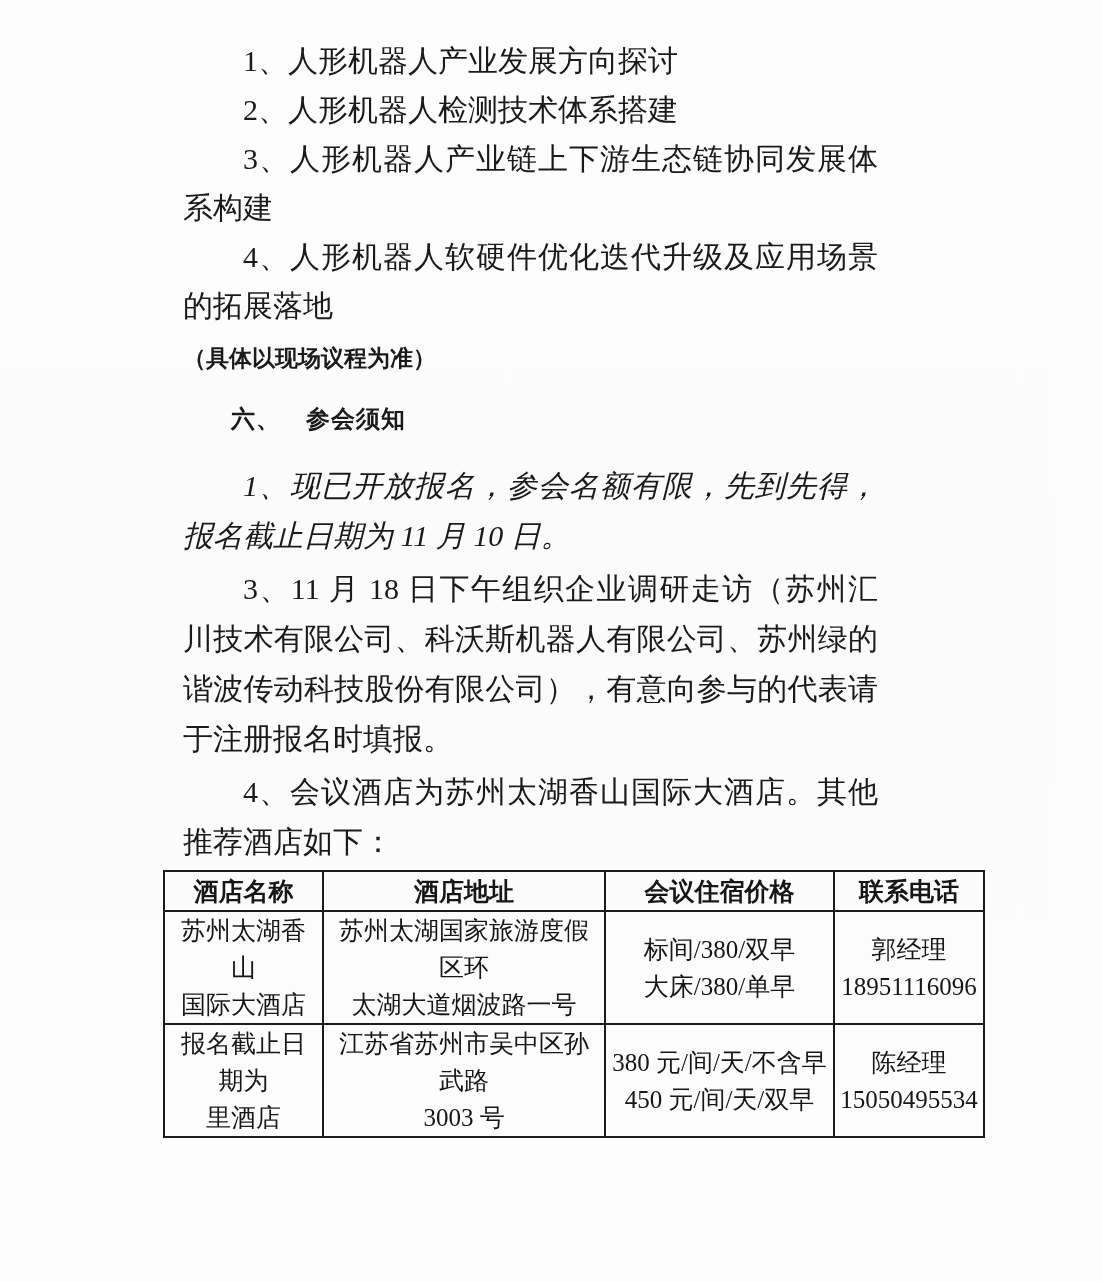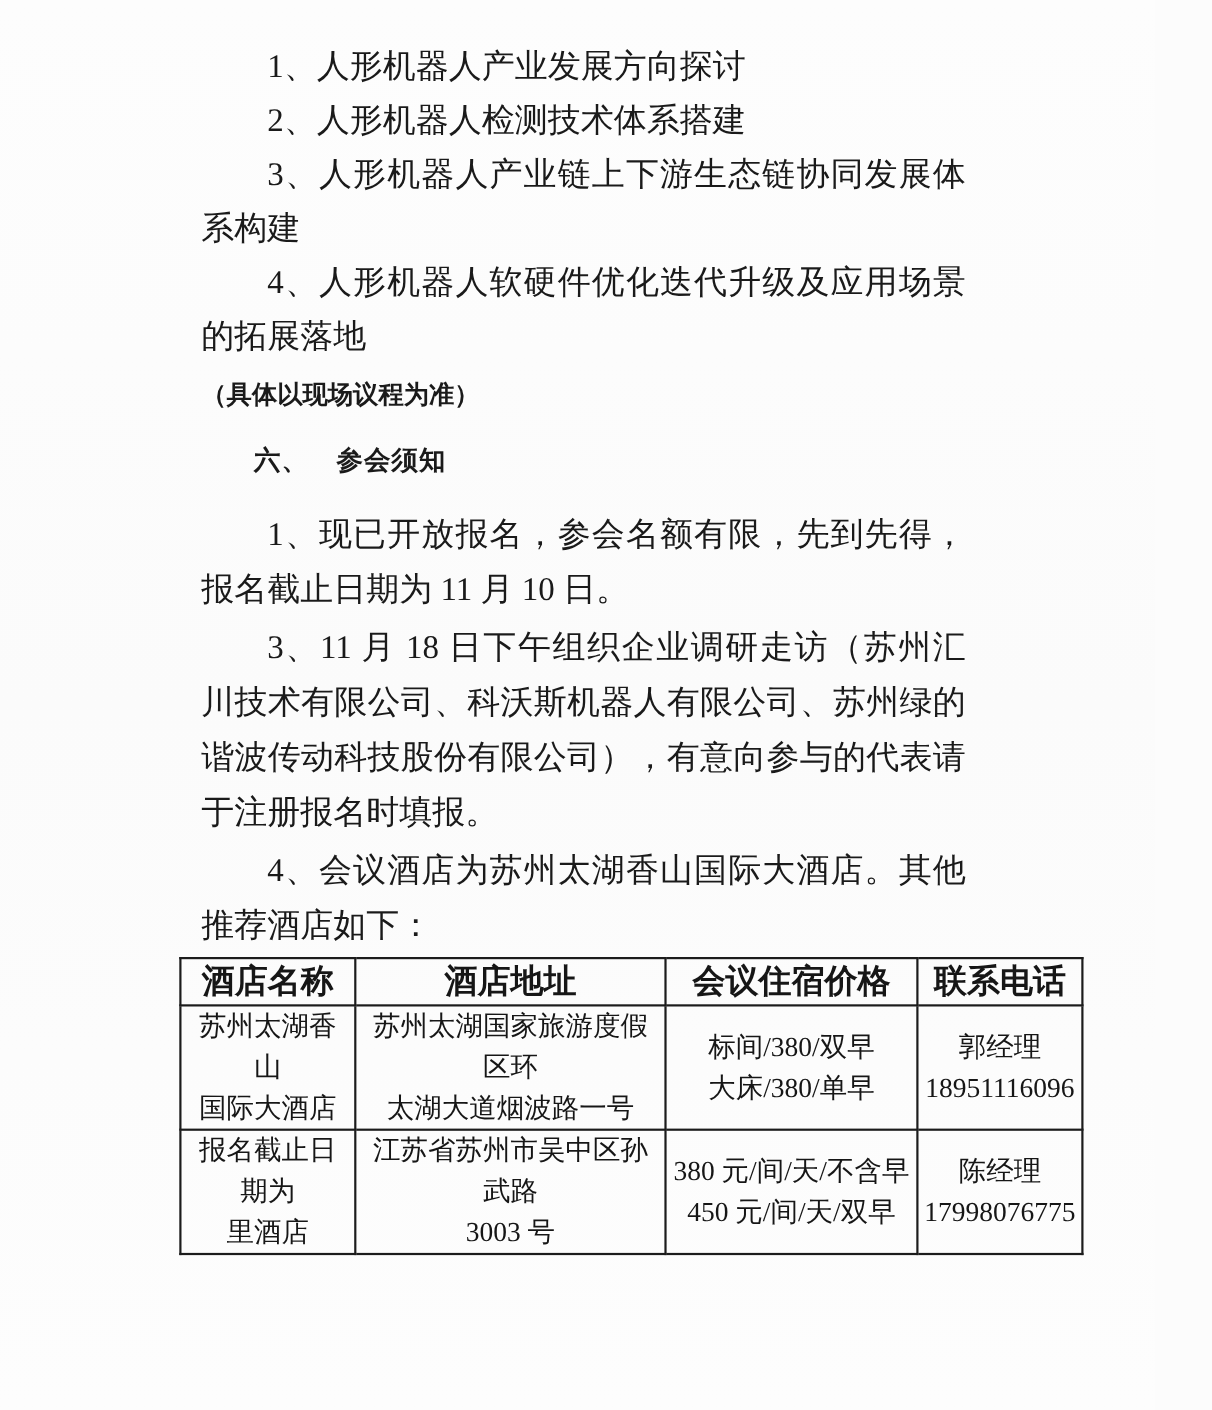"1、现已开放报名，参会名额有限，先到先得，报名截止日期为 11 月 10 日。" .notices p:first-child { font-style: none -> italic }
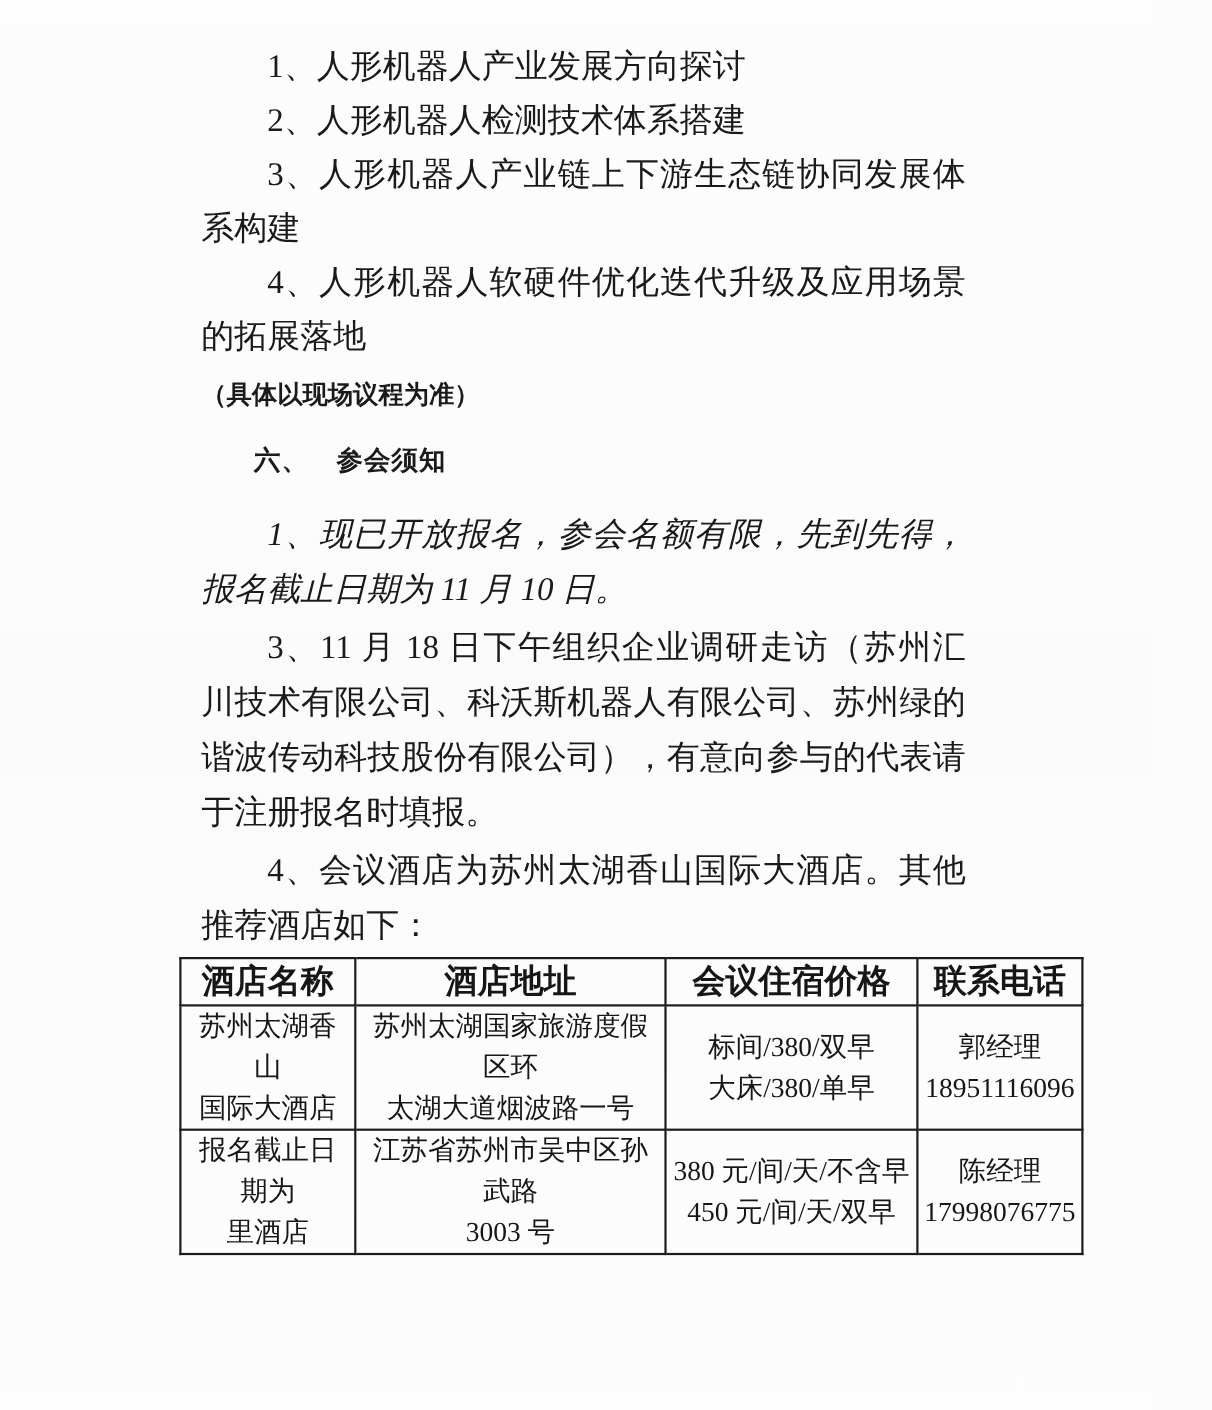"酒店名称" table.hotels th { font-size: 30px -> 25px }
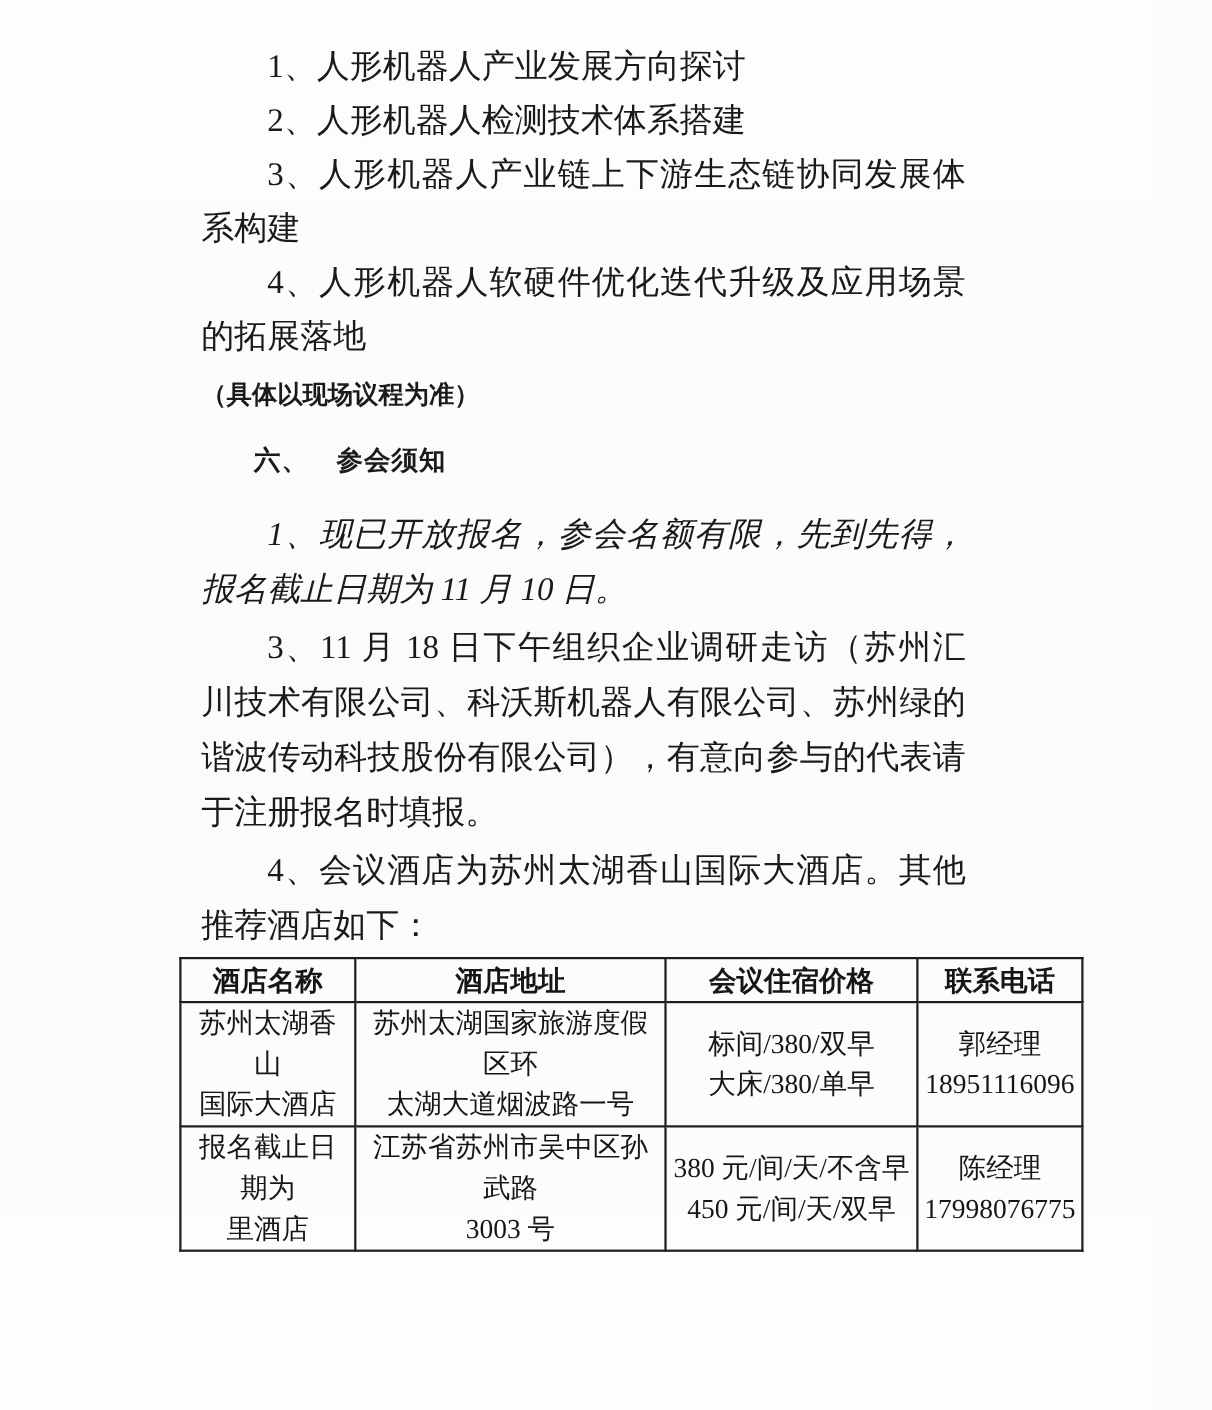"17998076775" span.cl { text: 17998076775 -> 15050495534 }
